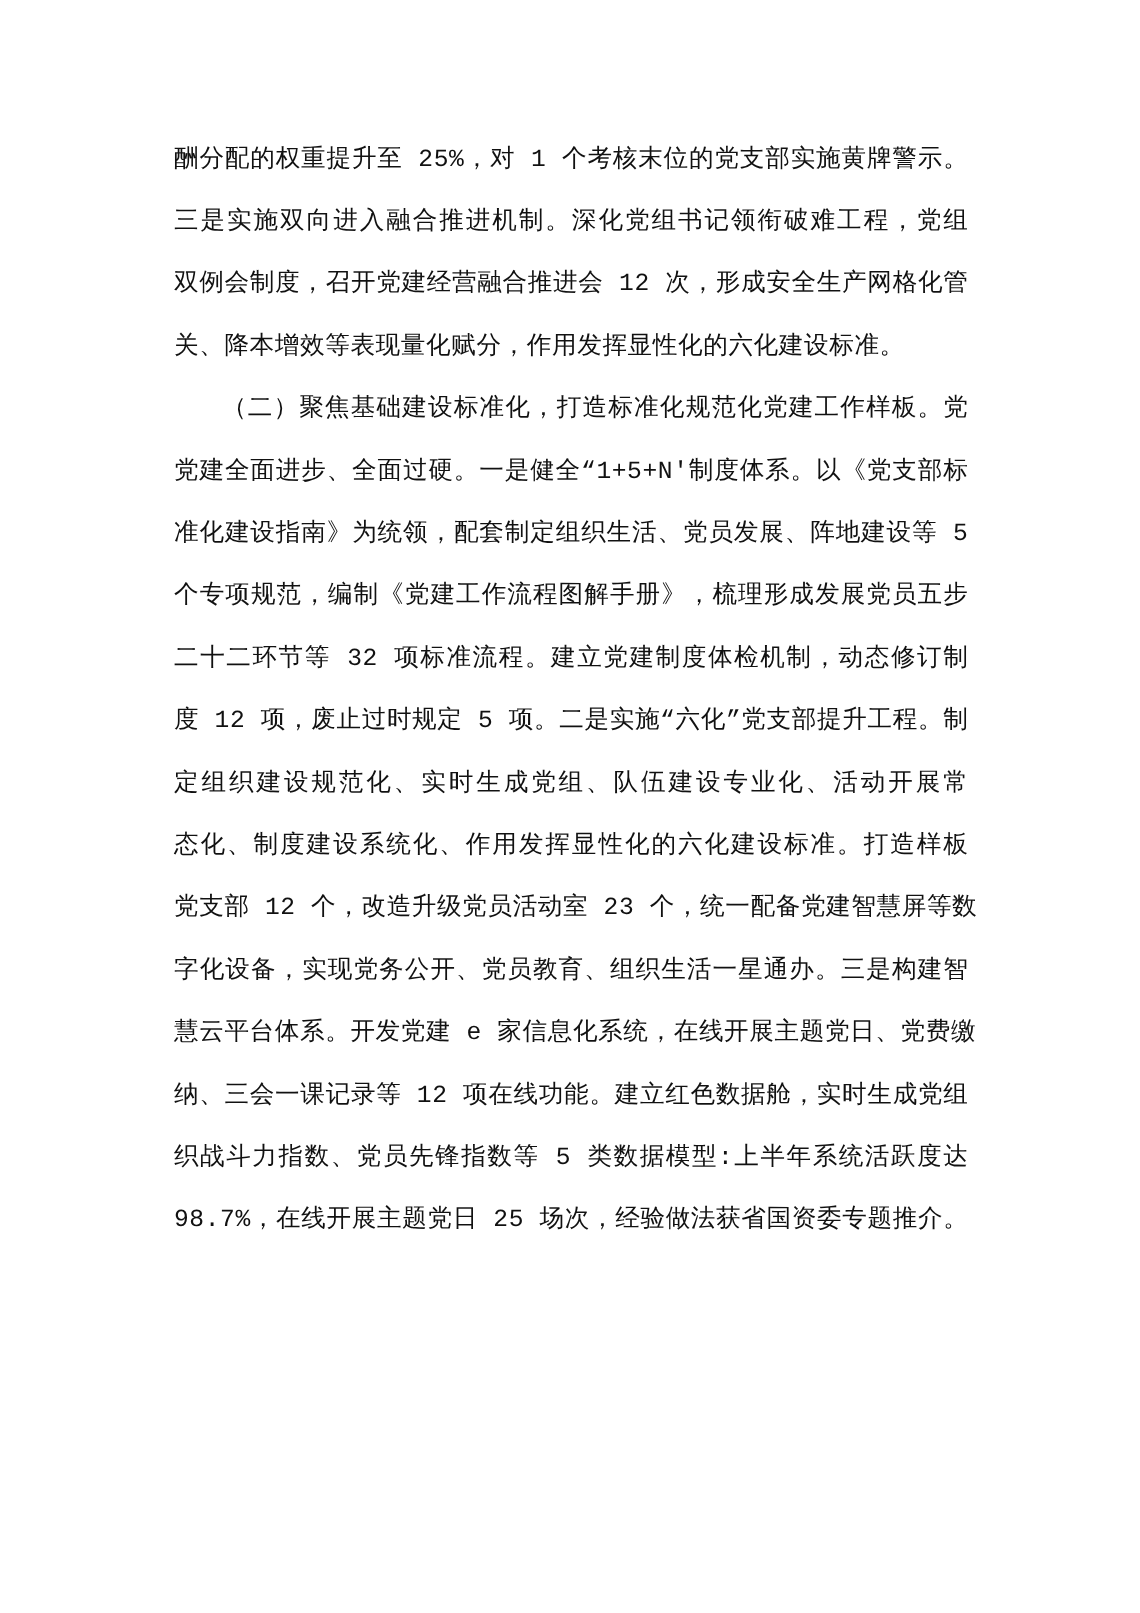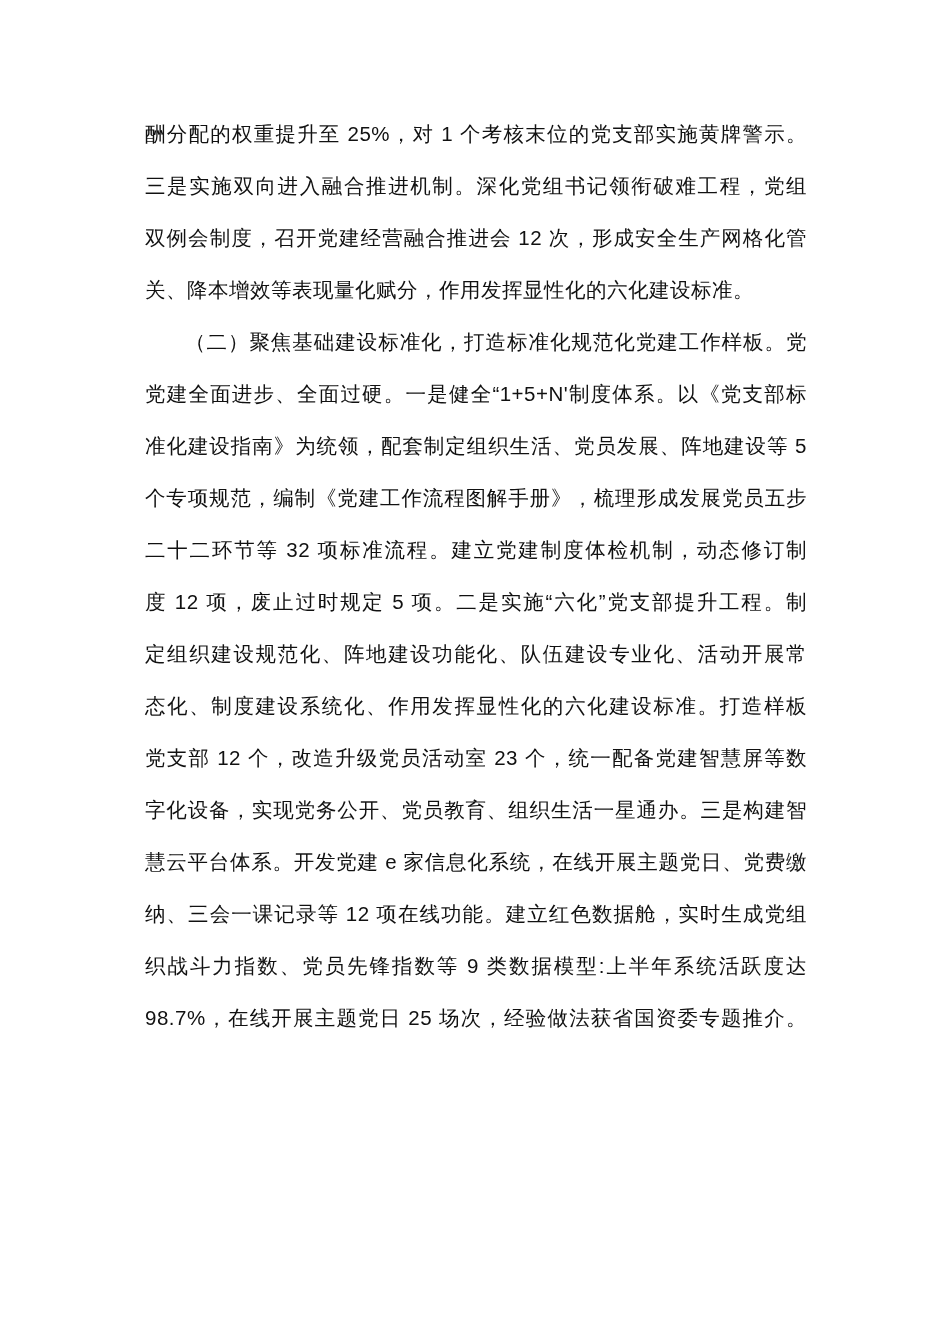"酬分配的权重提升至 25%，对 1 个考核末位的党支部实施黄牌警示。" .text-block { font-family: Liberation Sans, sans-serif -> Liberation Mono, monospace }
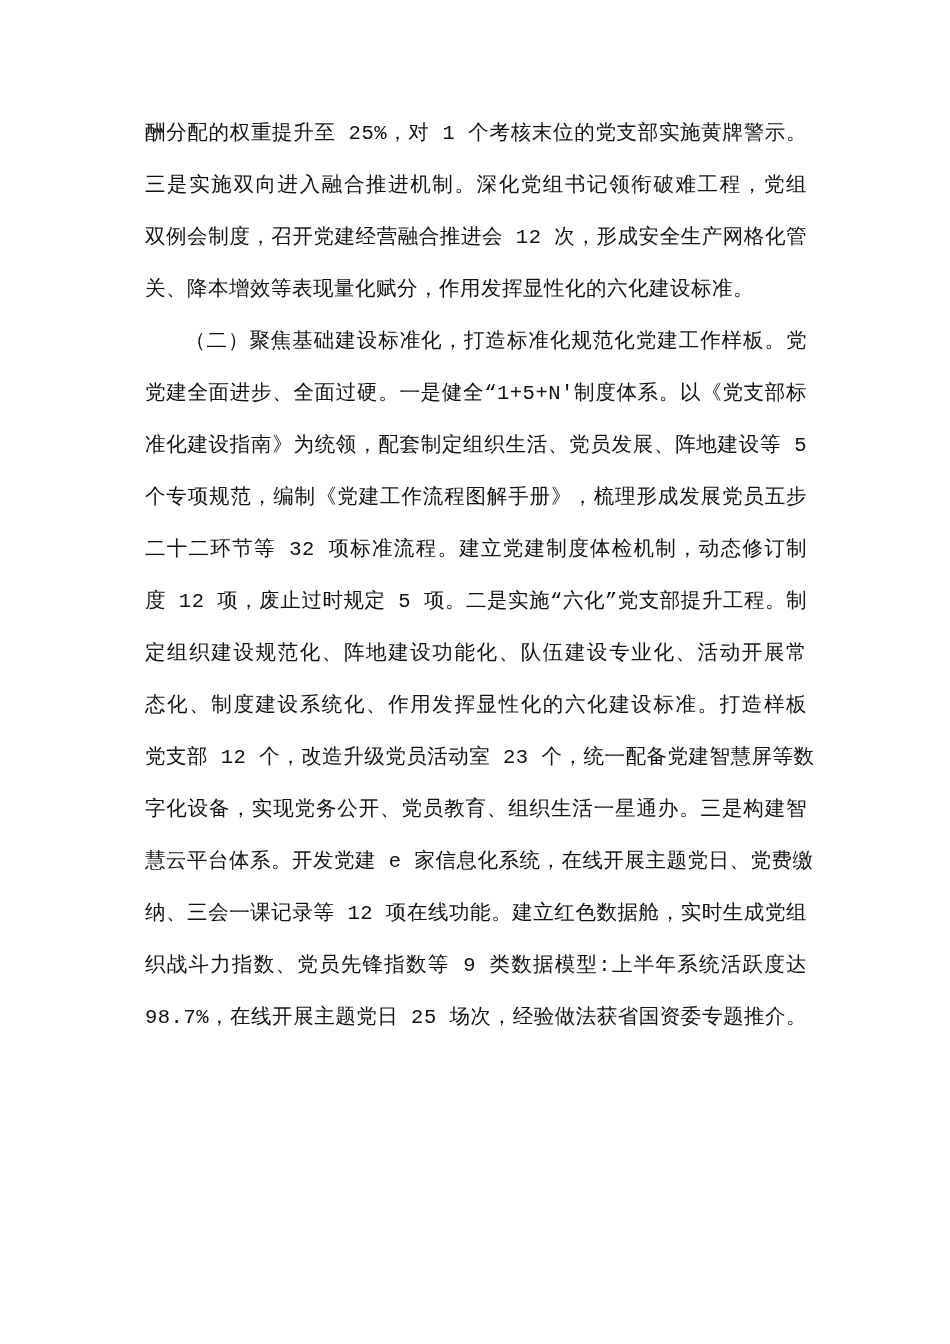"定组织建设规范化、阵地建设功能化、队伍建设专业化、活动开展常" span.line { text: 阵地建设功能化 -> 实时生成党组 }
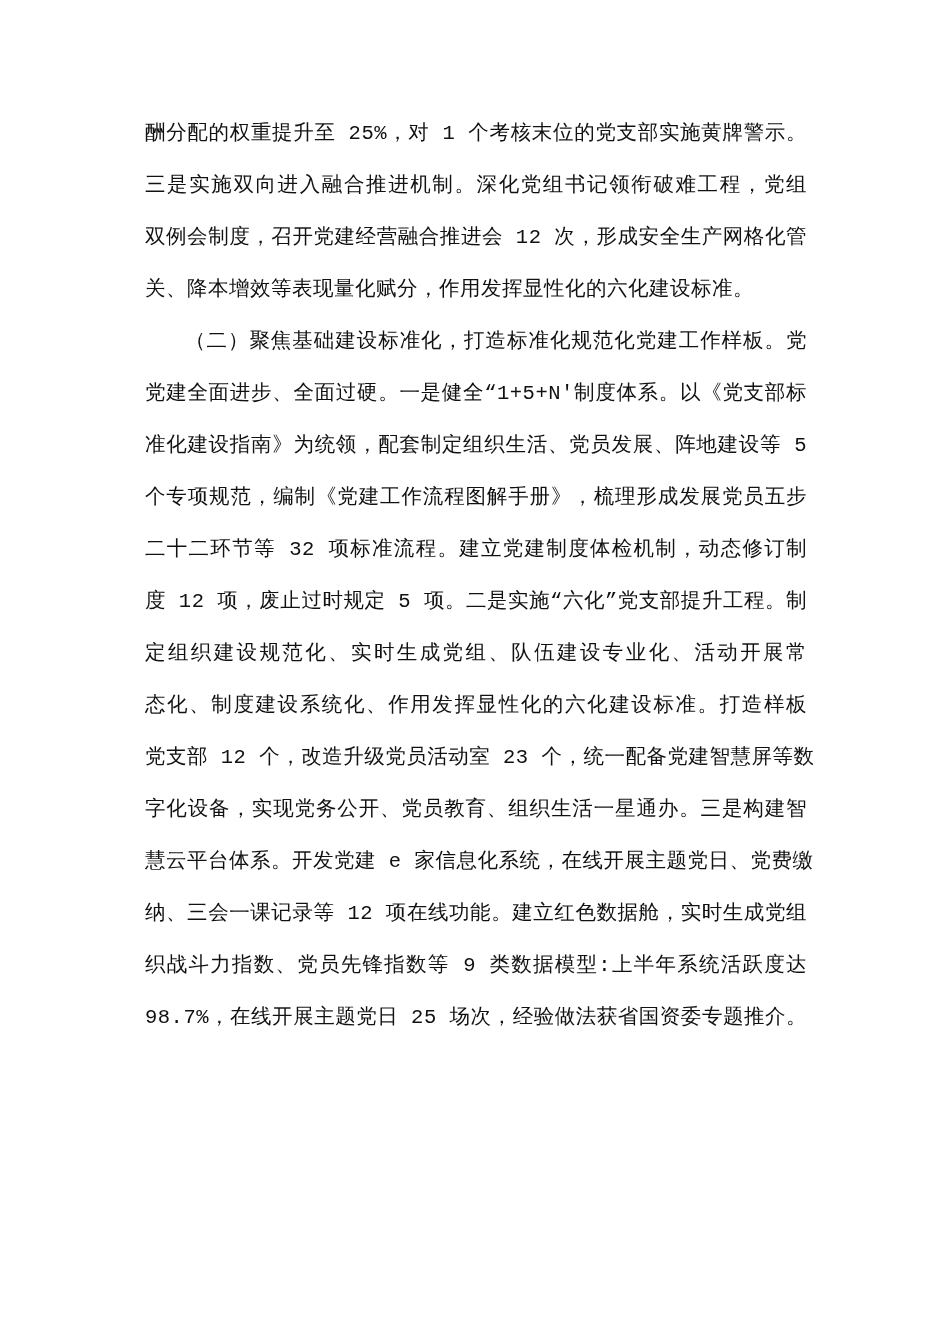"织战斗力指数、党员先锋指数等 9 类数据模型:上半年系统活跃度达" span.line { text: 9 -> 5 }
